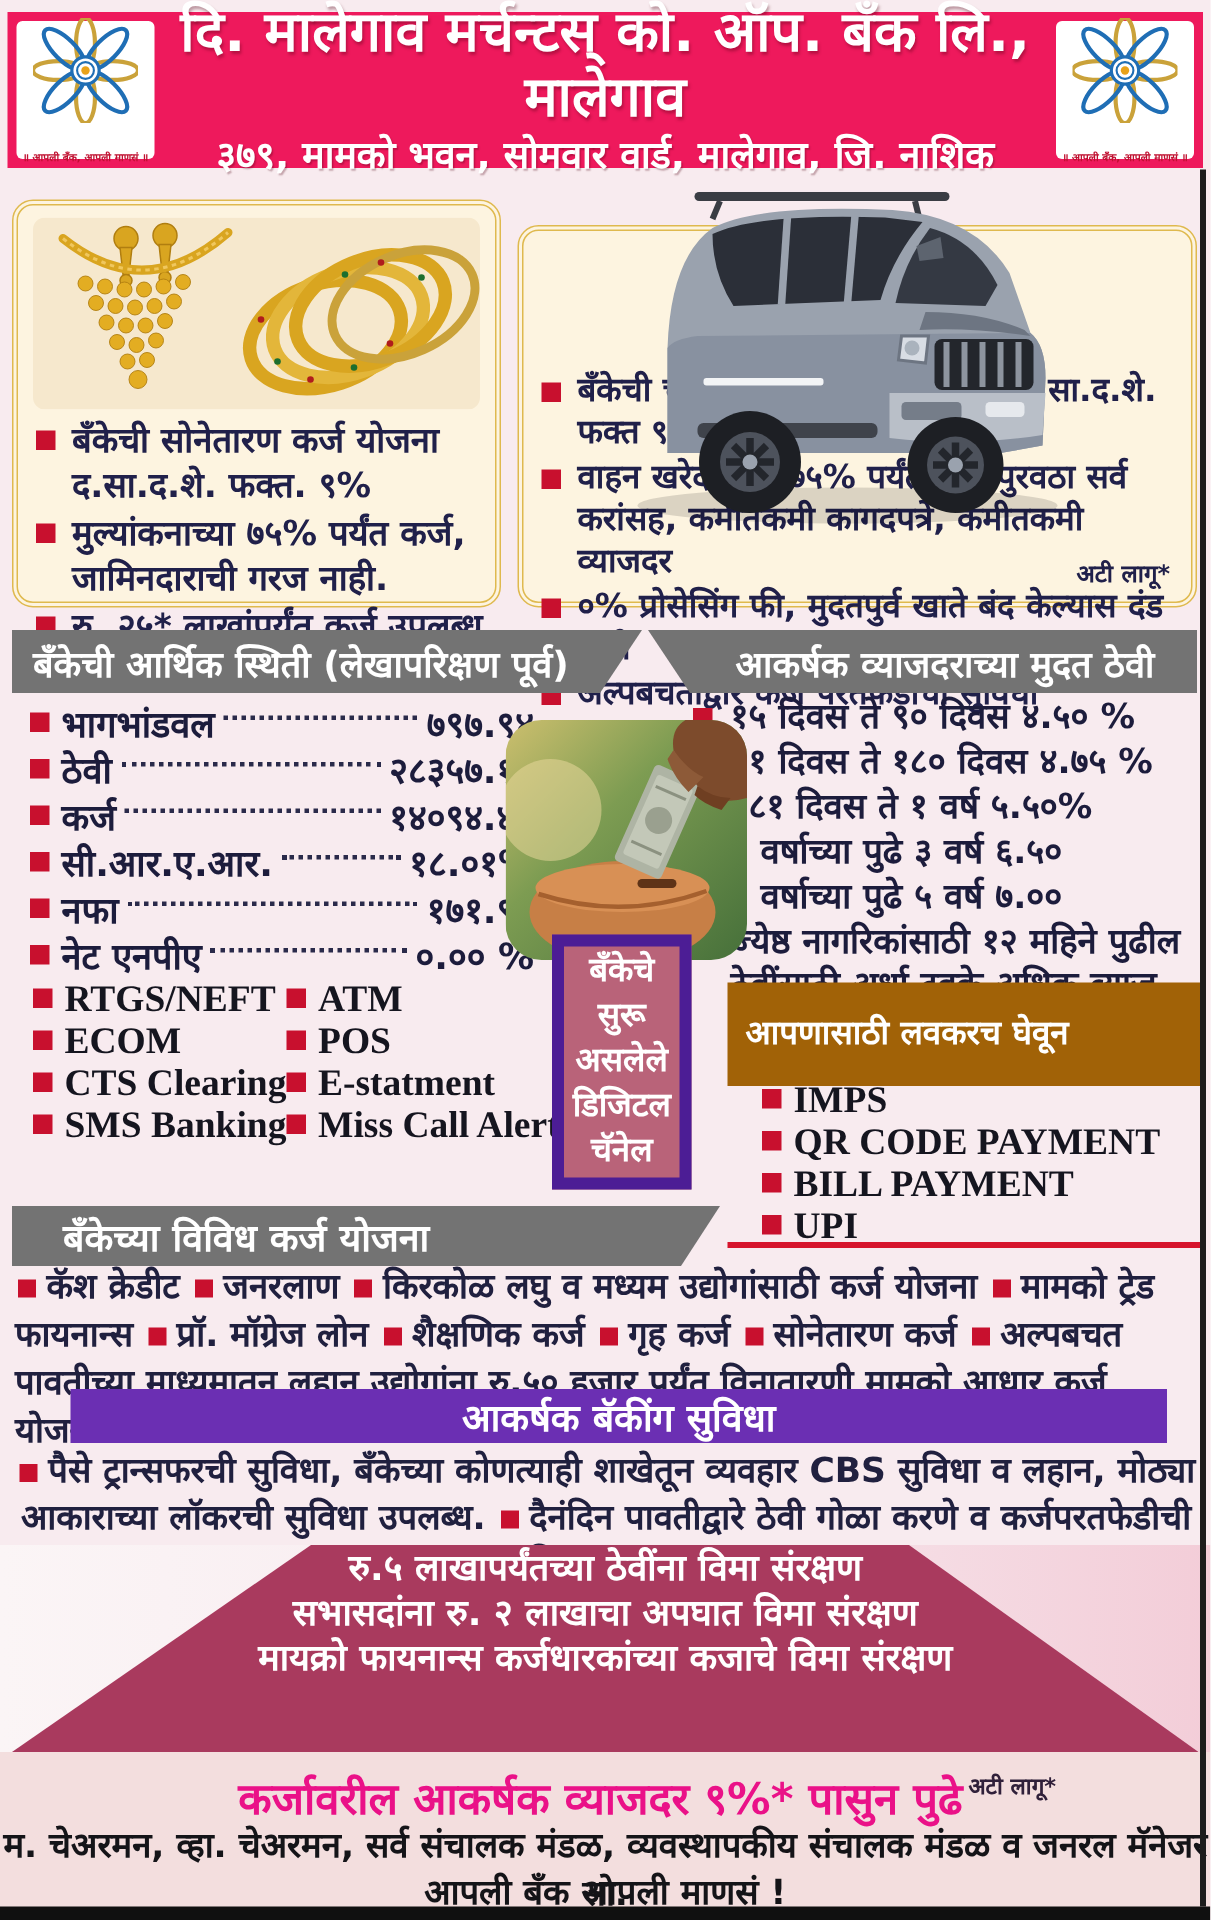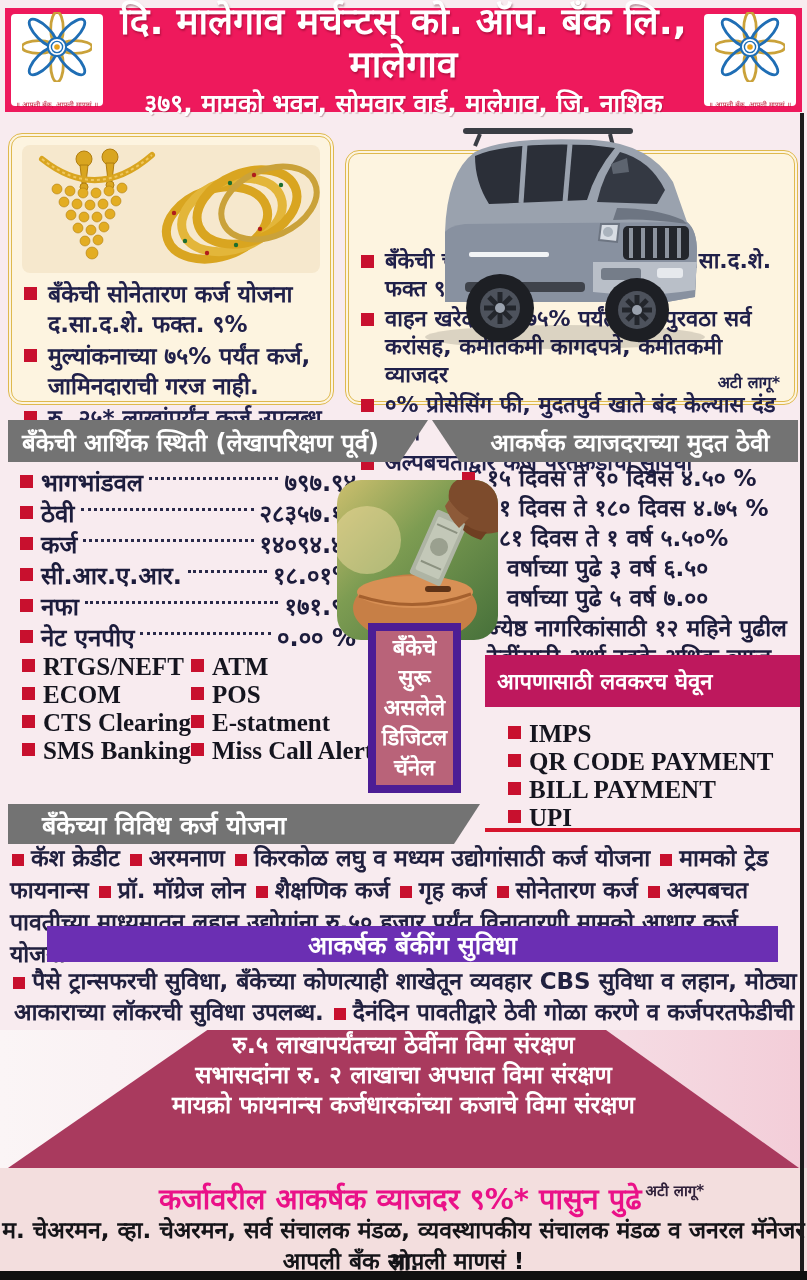"॥ आपली बँक, आपली माणसं" .logo-caption { font-weight: normal -> bold }
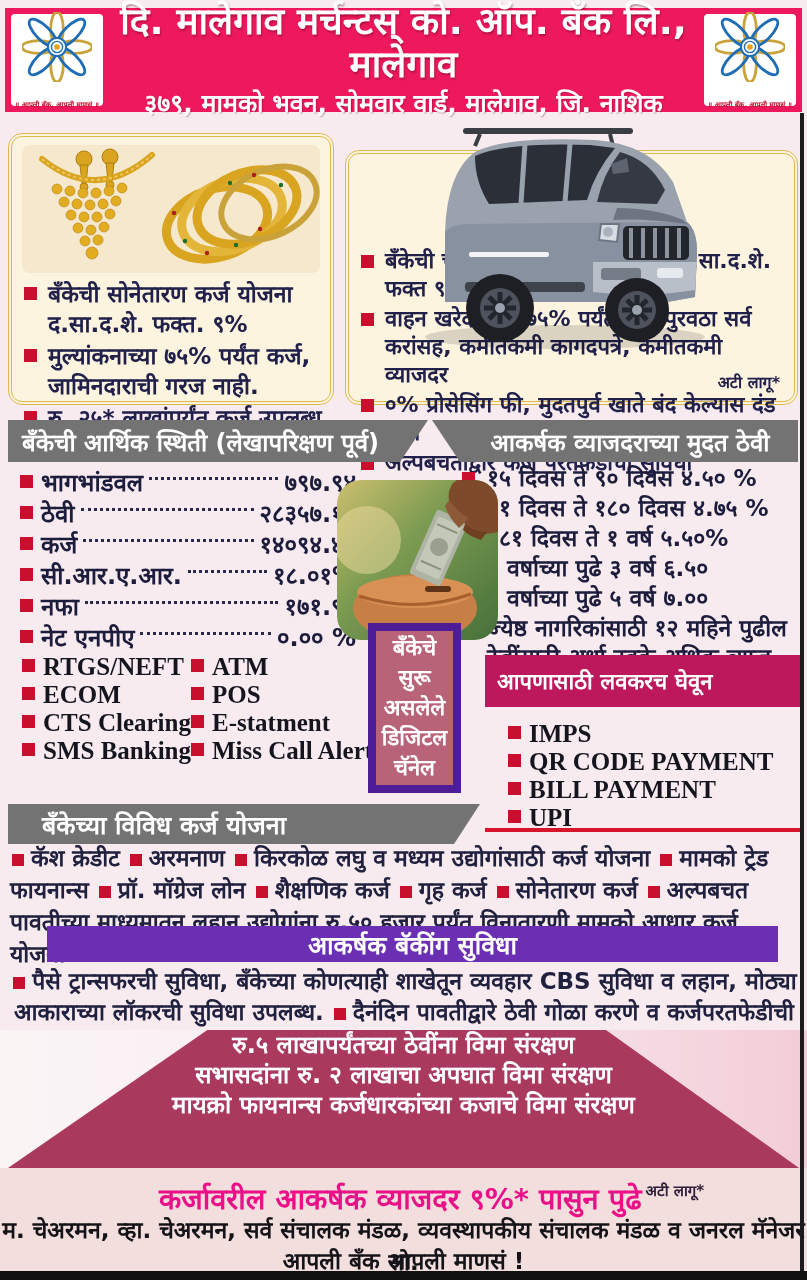"आपणासाठी लवकरच घेवून" .mobile-banner { background: #be185d -> #a16207; height: 52px -> 69px }
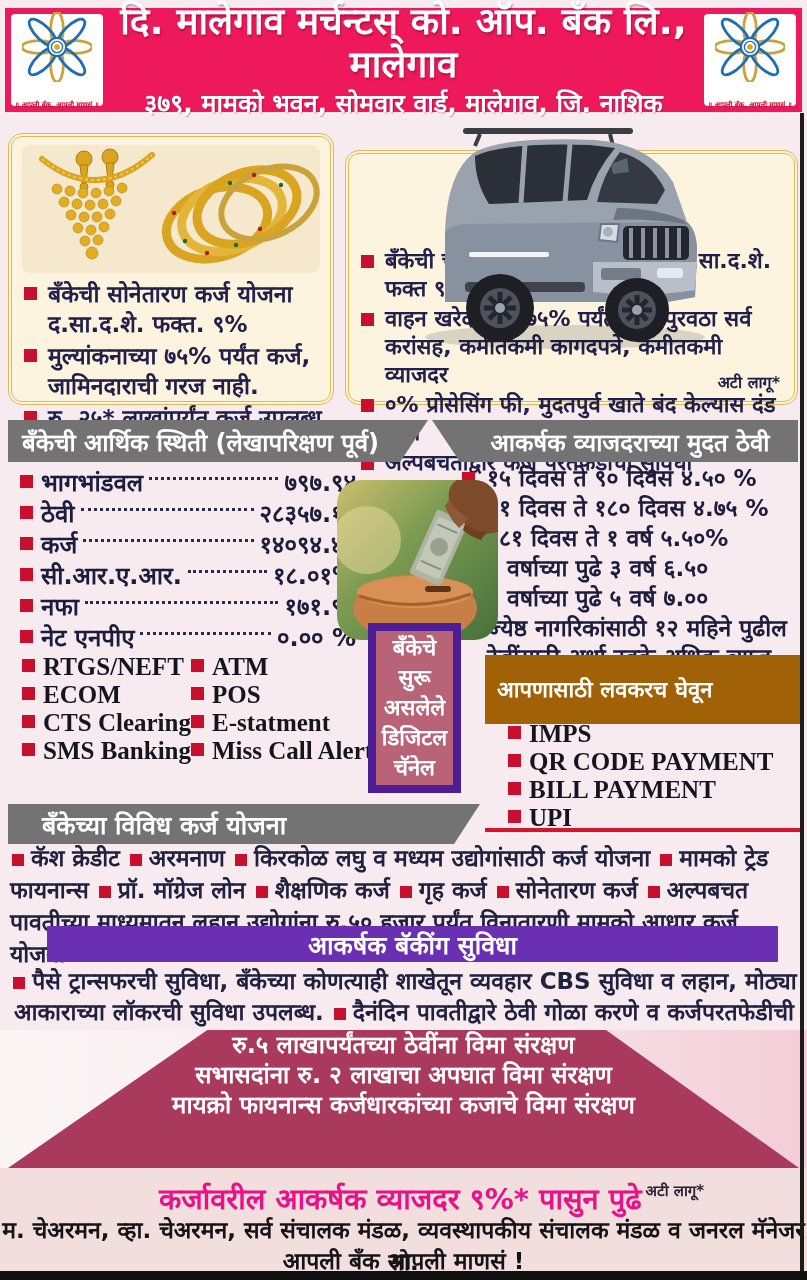"अरमनाण" span { text: अरमनाण -> जनरलाण }
